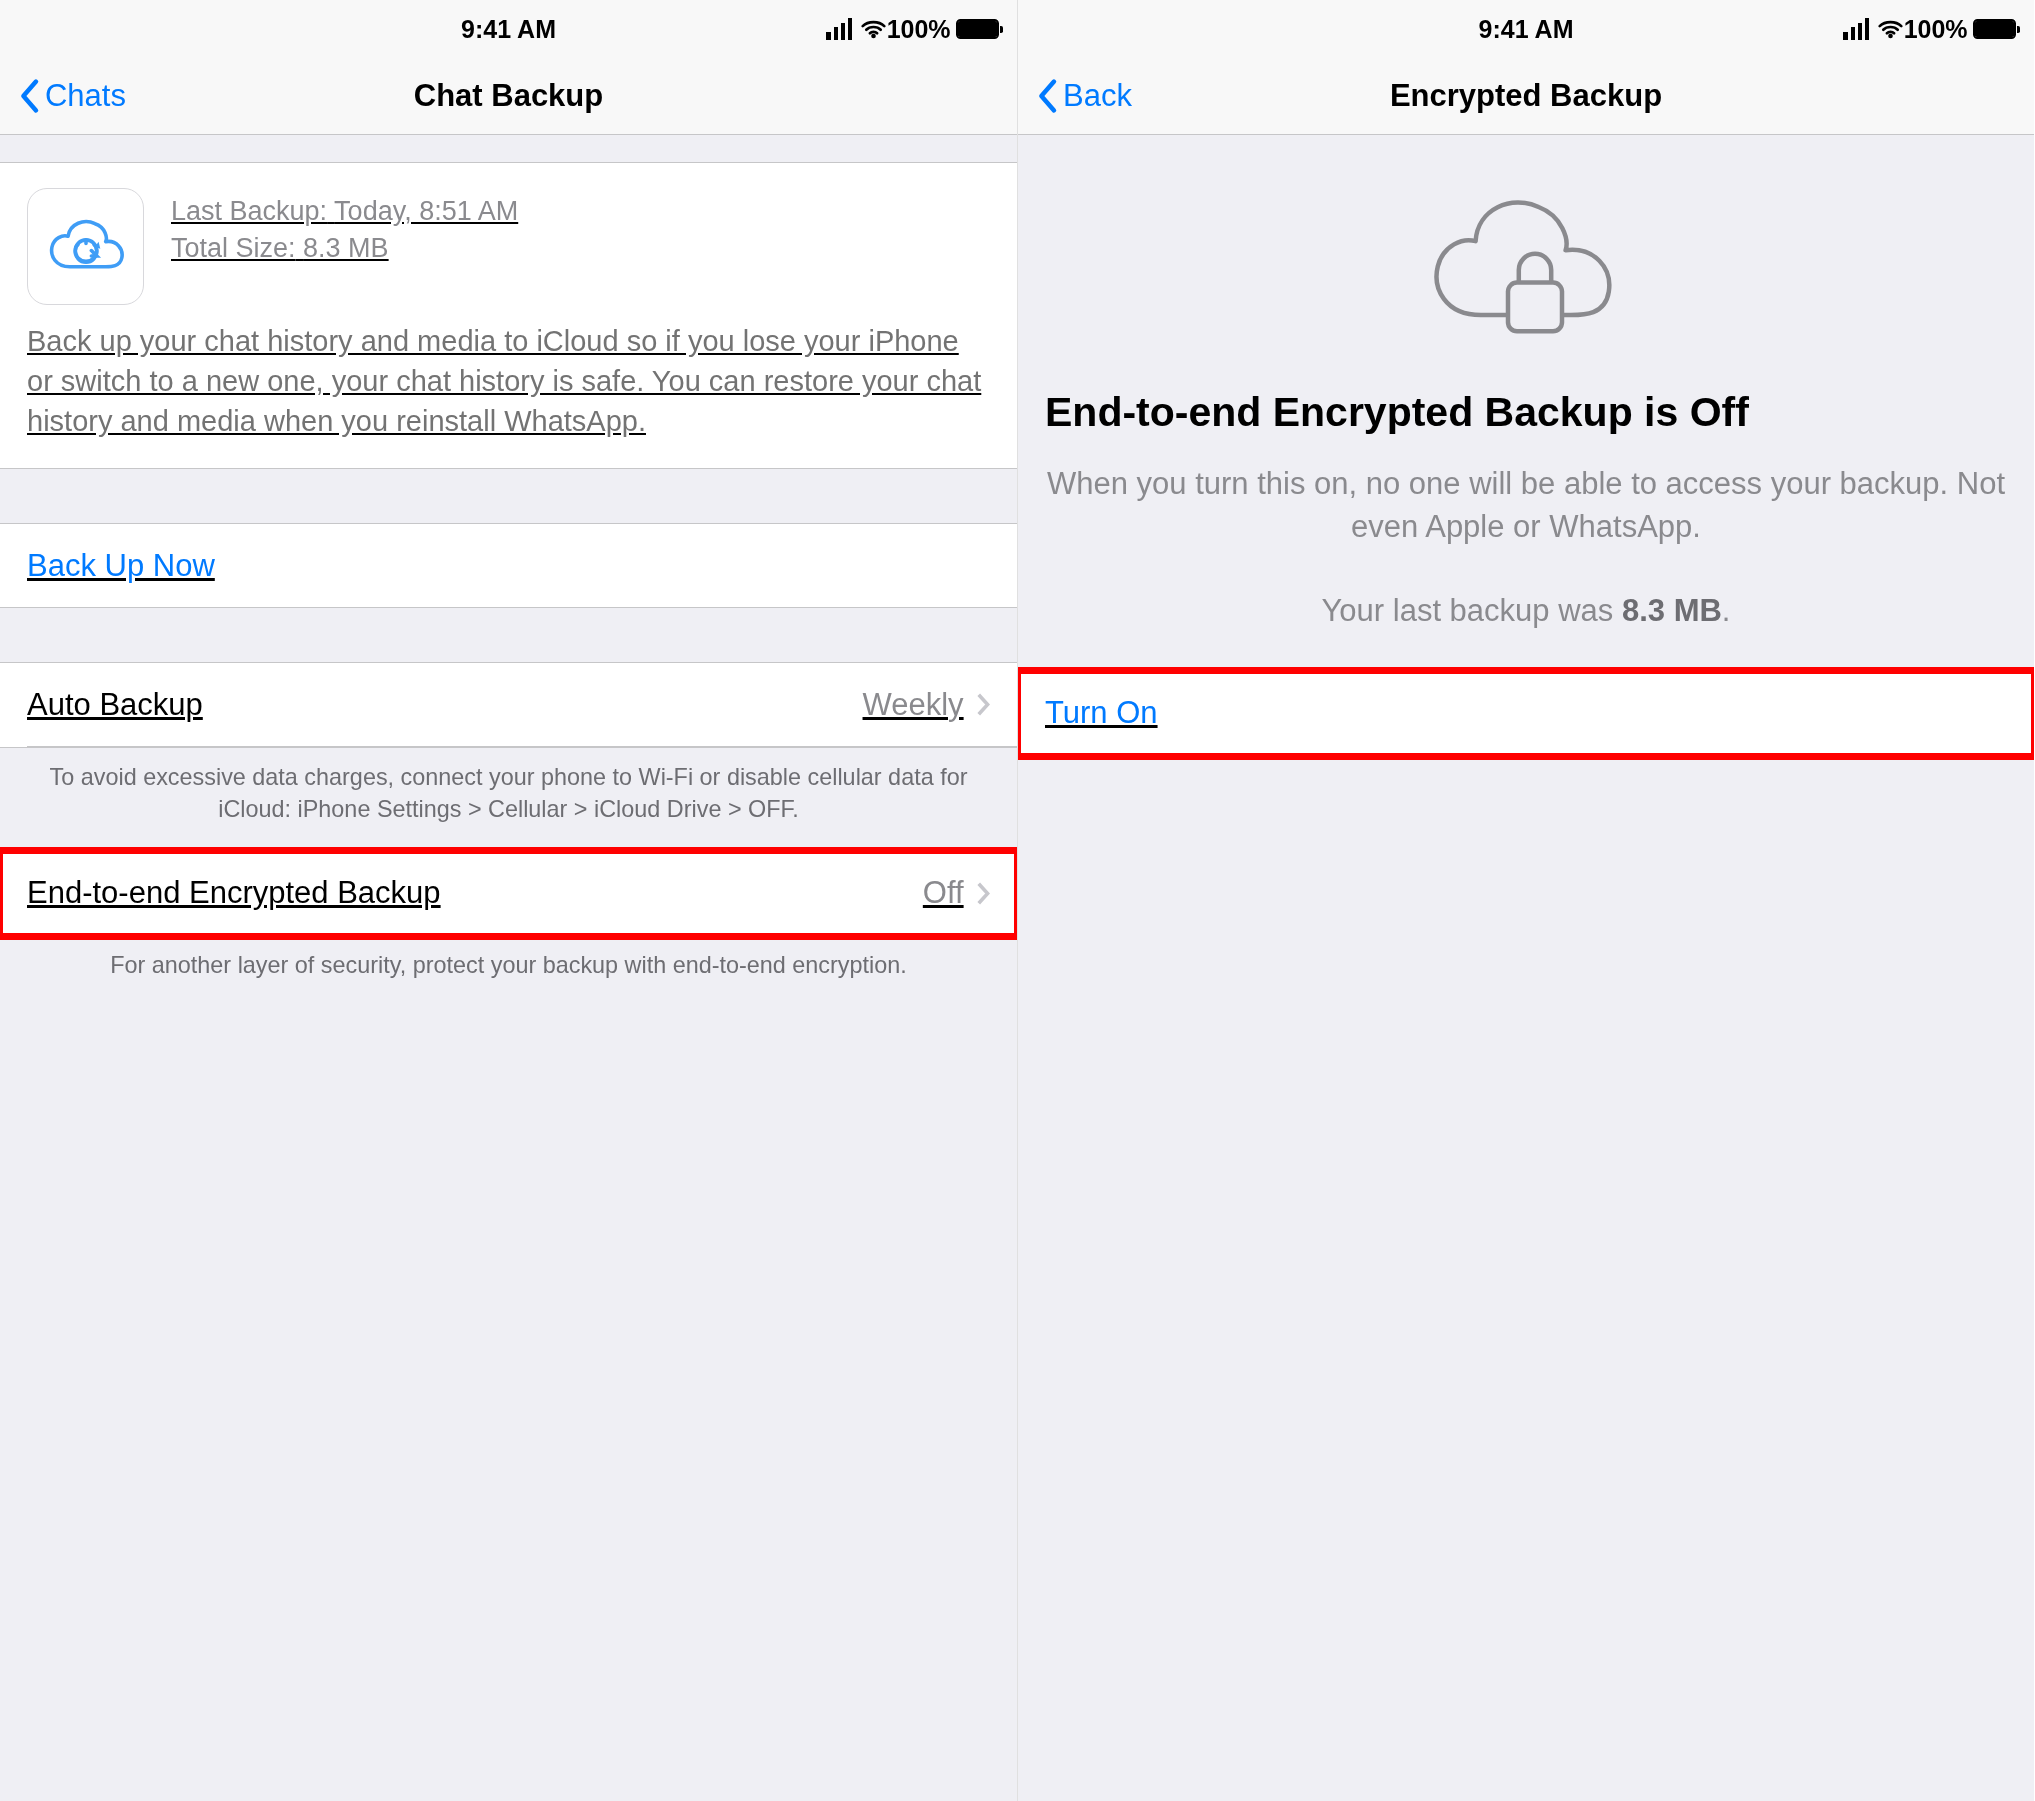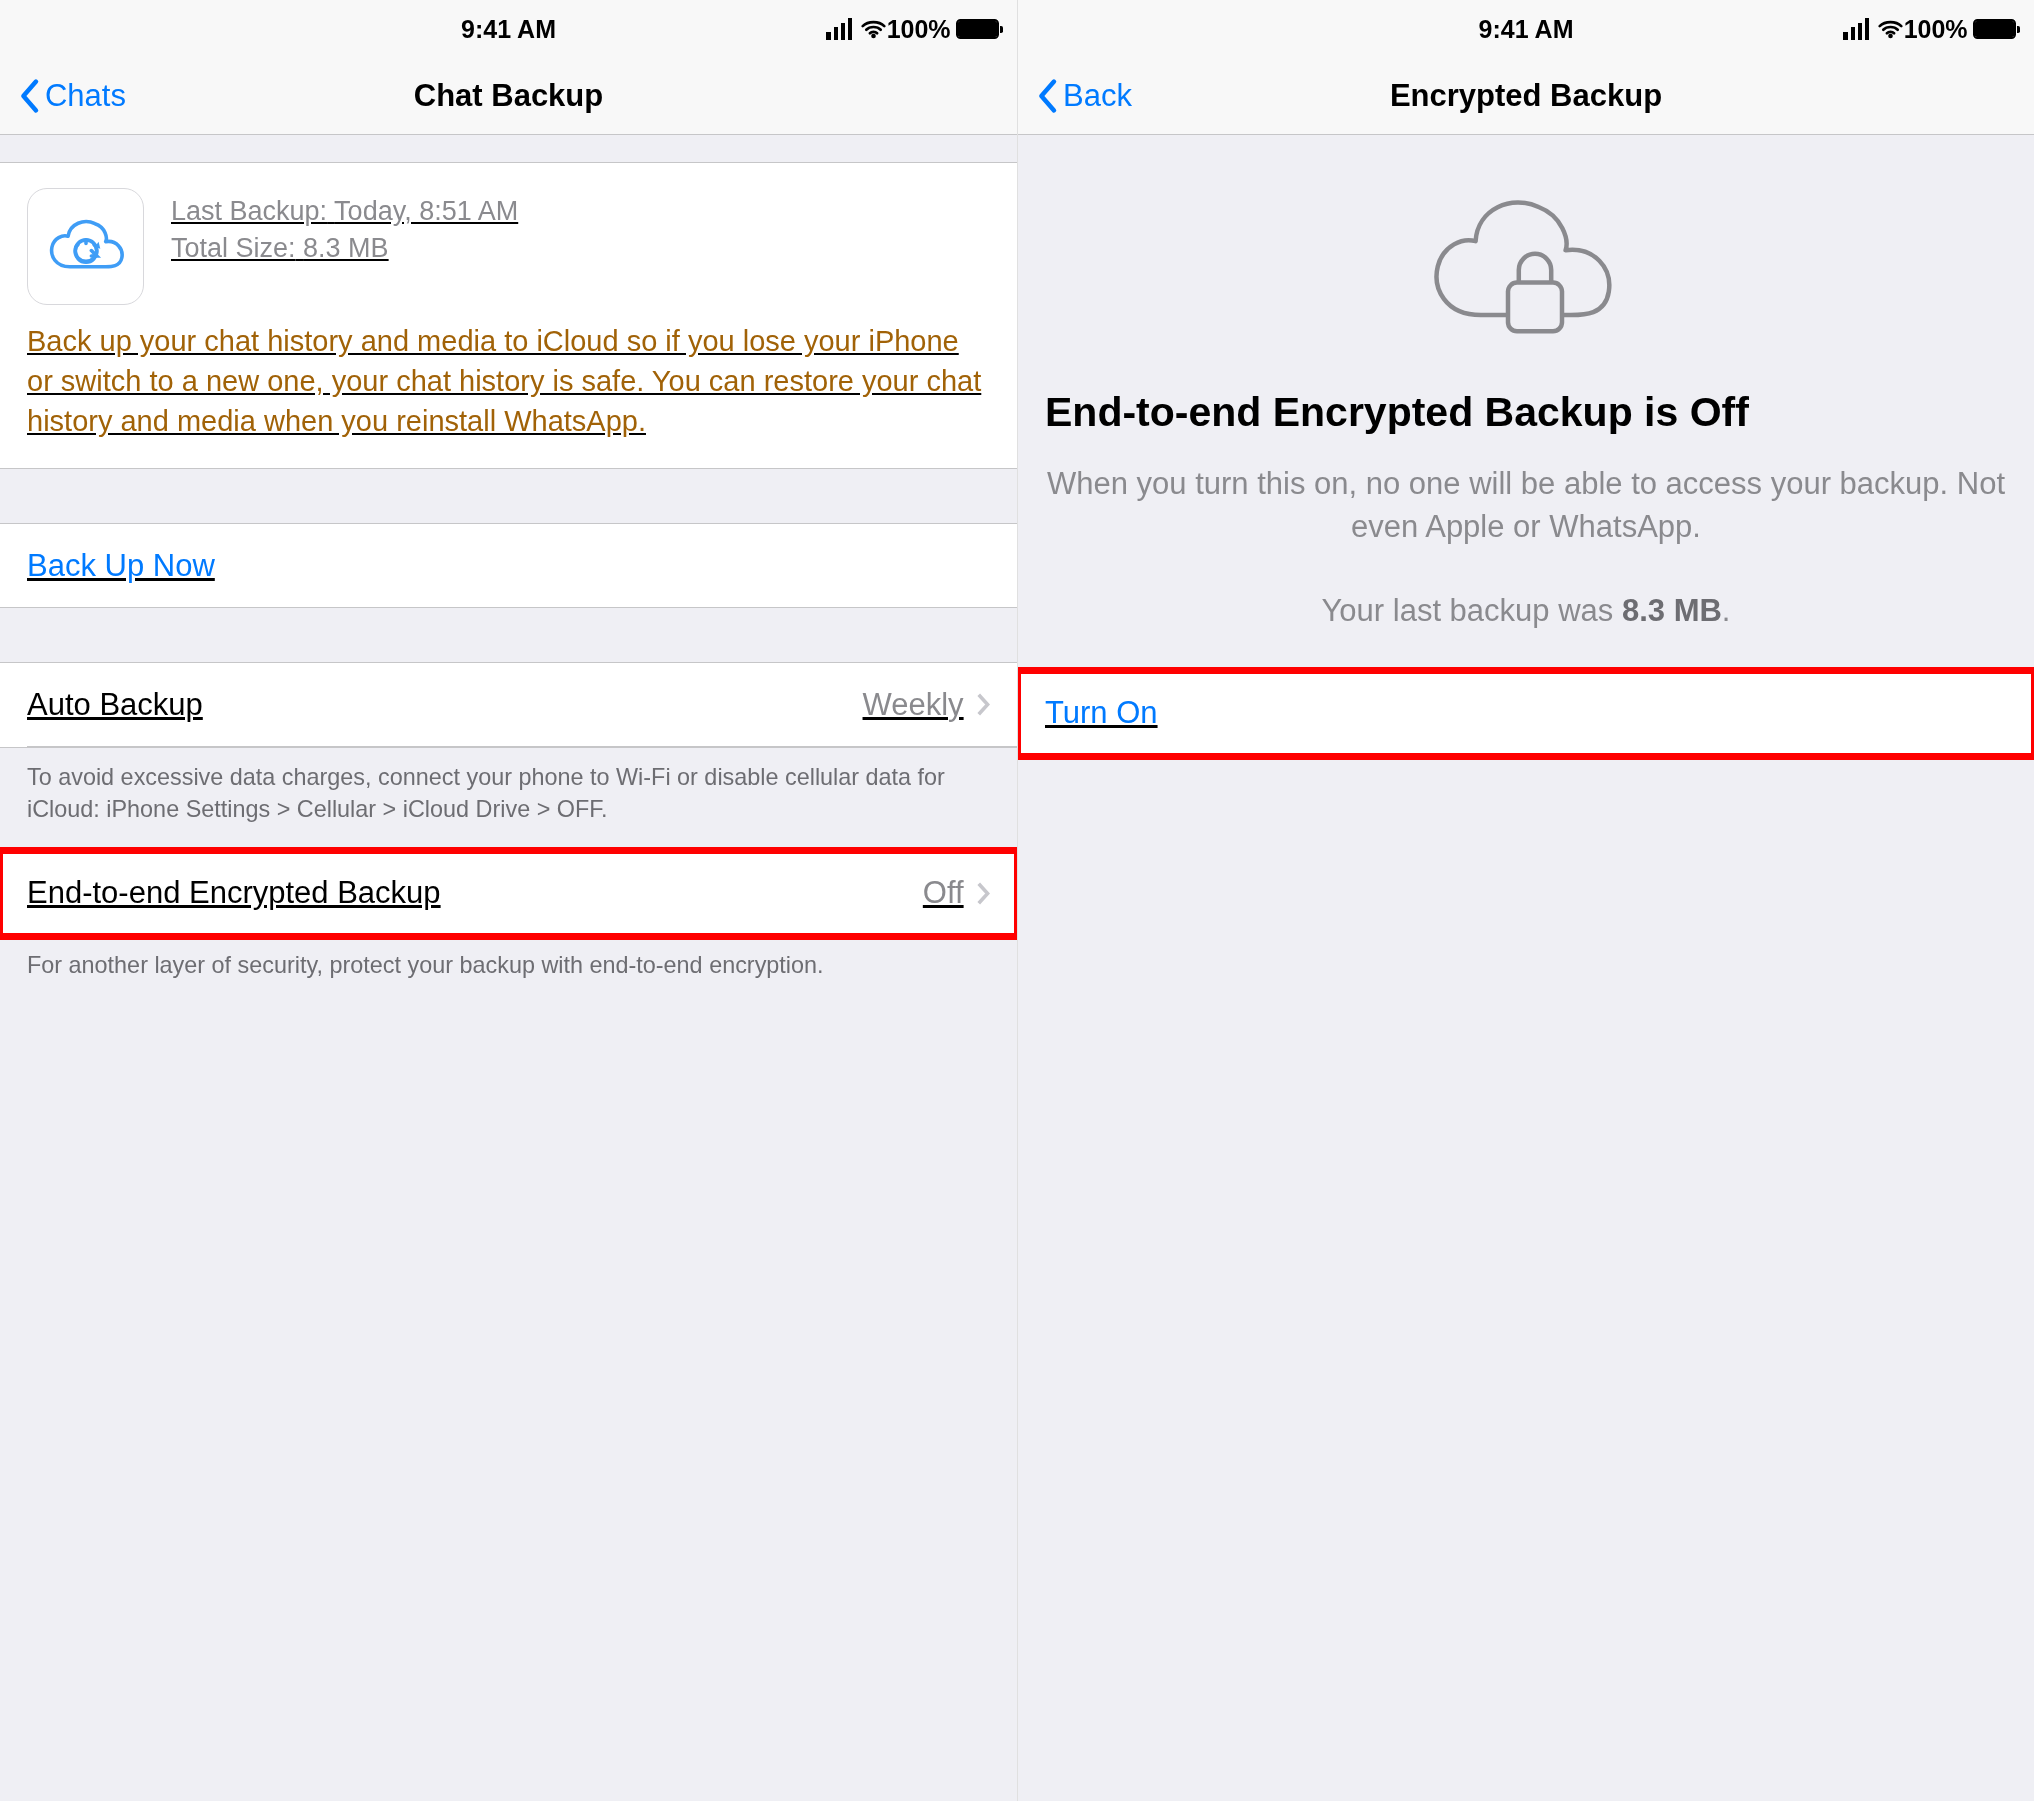"Back up your chat history" .desc { color: #a16207 -> #737373 }
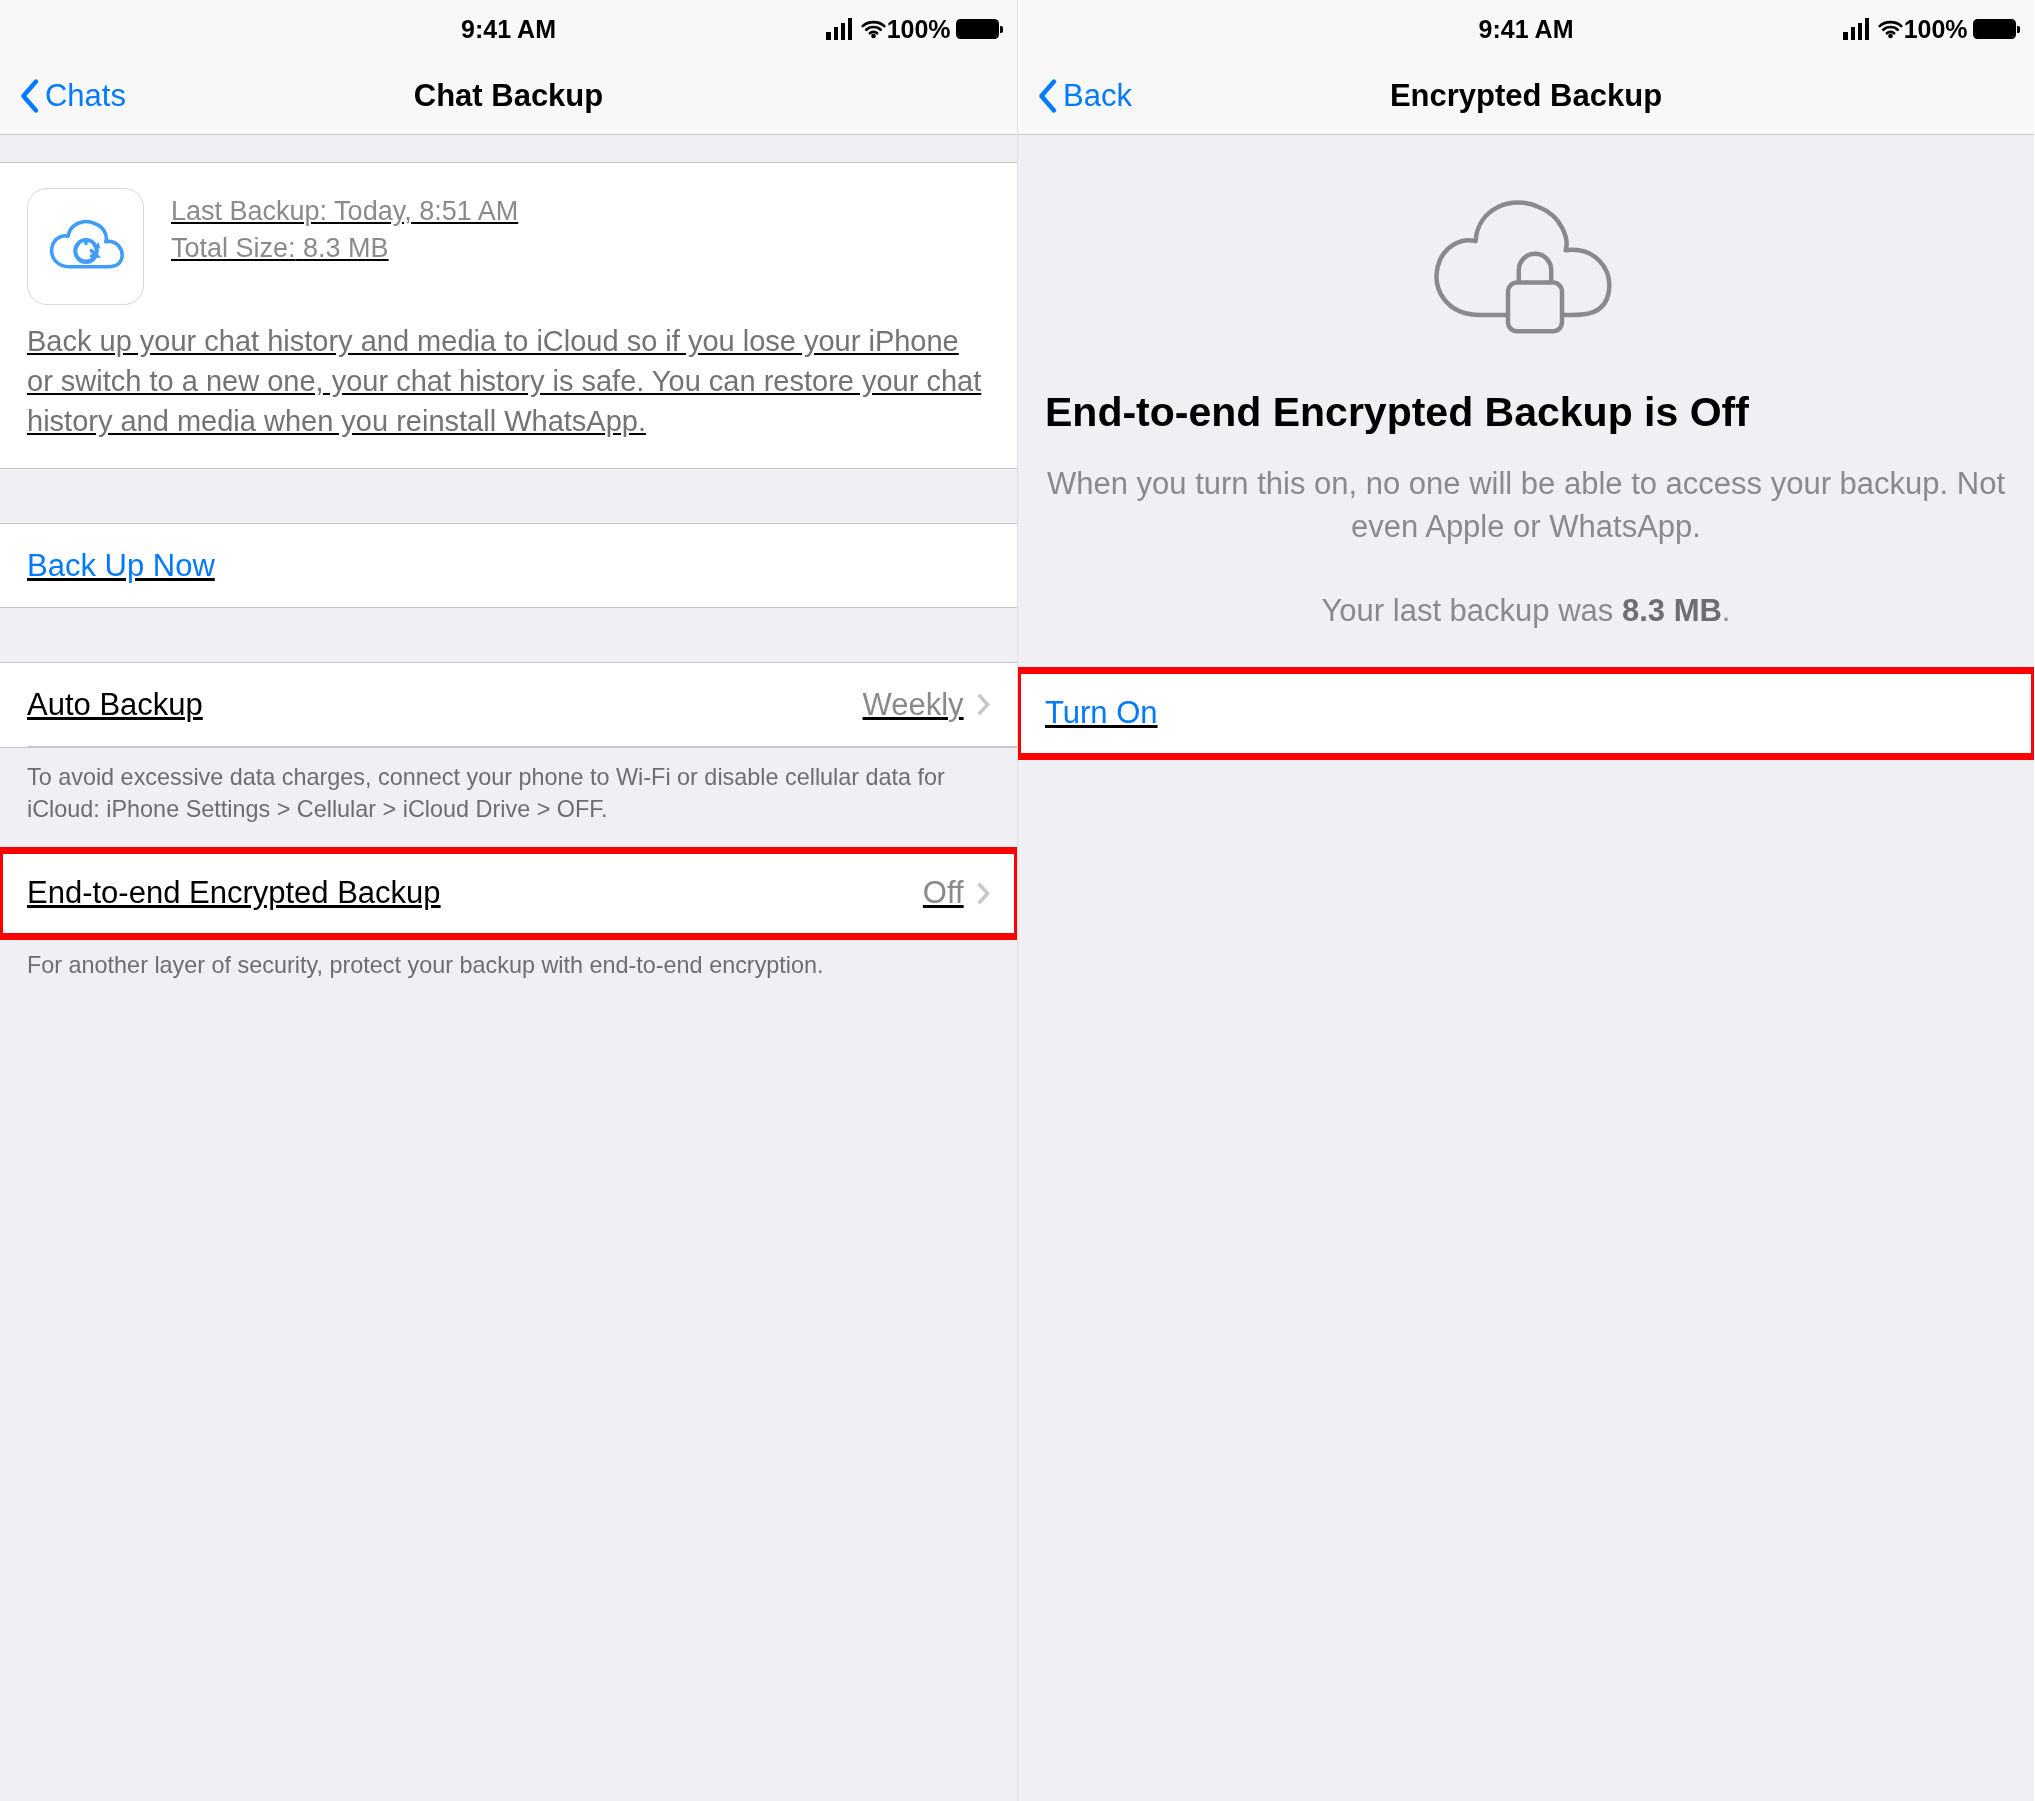"To avoid excessive data charges," .footer-note { text-align: none -> center }
